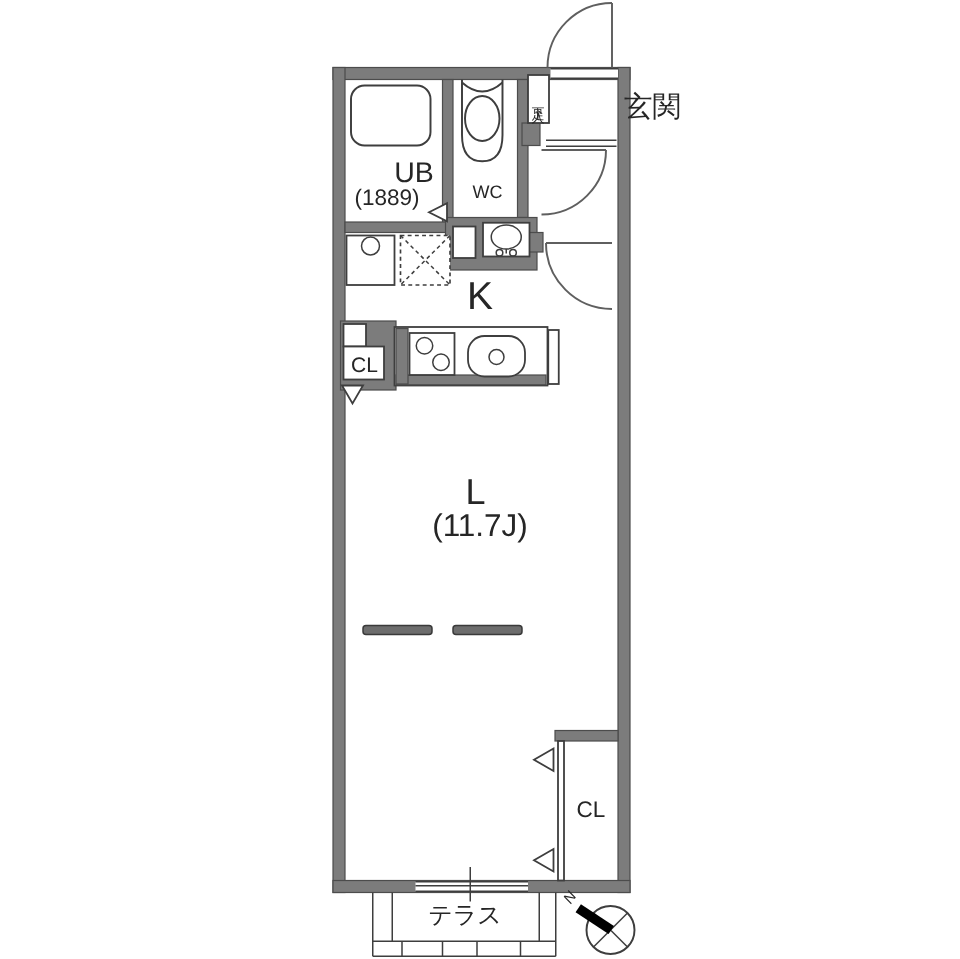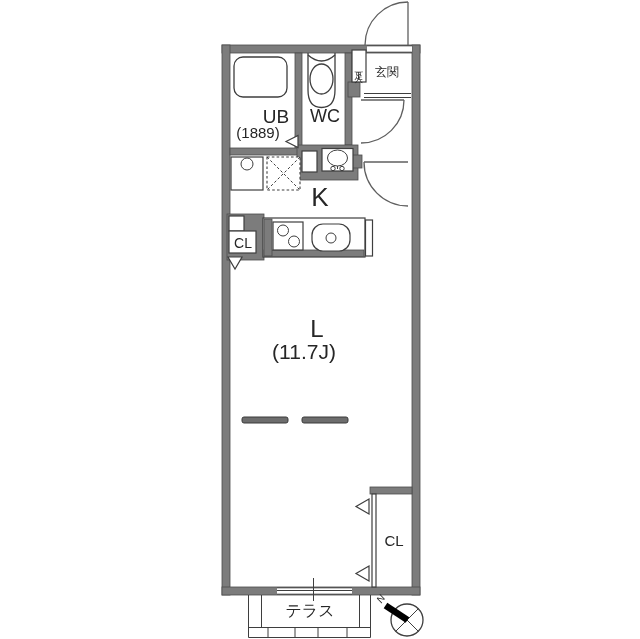"玄関" .f17 { font-size: 12px -> 19px; margin-left: none -> 48px }
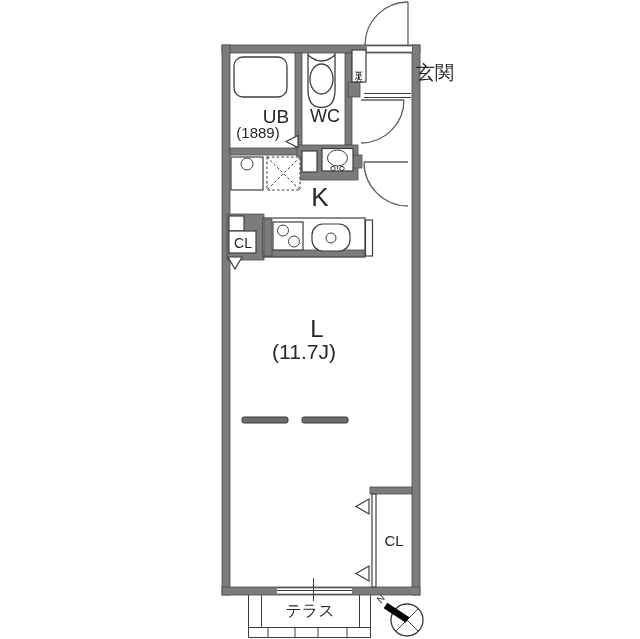"WC" .f18 { font-size: 18px -> 12px; margin-top: none -> 12px }
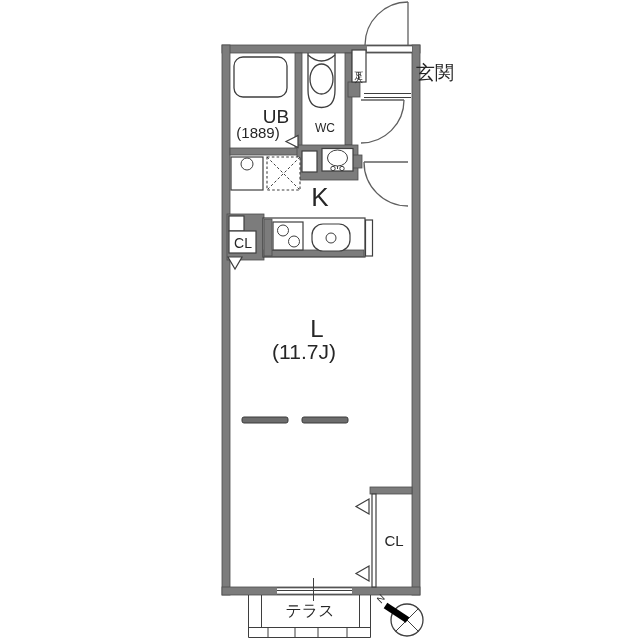"(11.7J)" div.lbl { left: 304px -> 320px }
